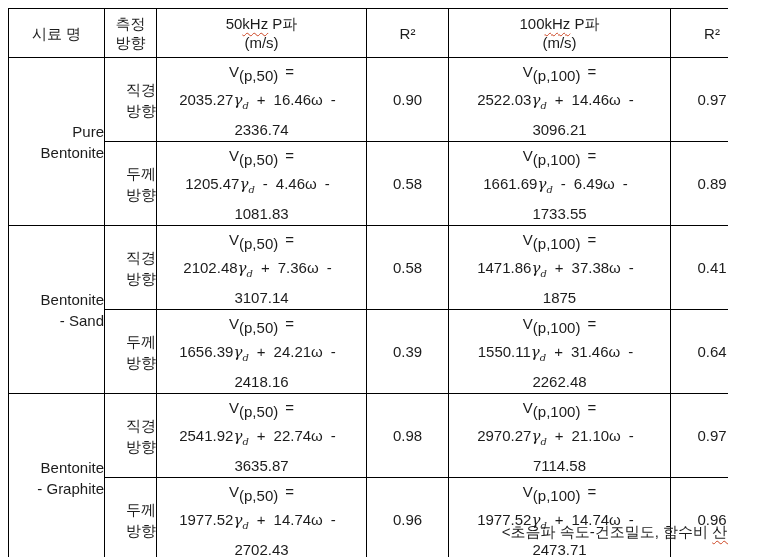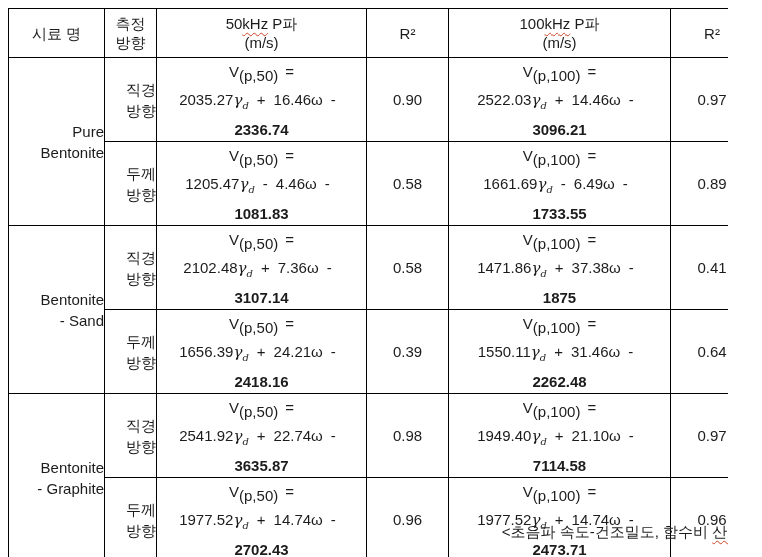"2336.74" .eq-l3 { font-weight: bold -> none }
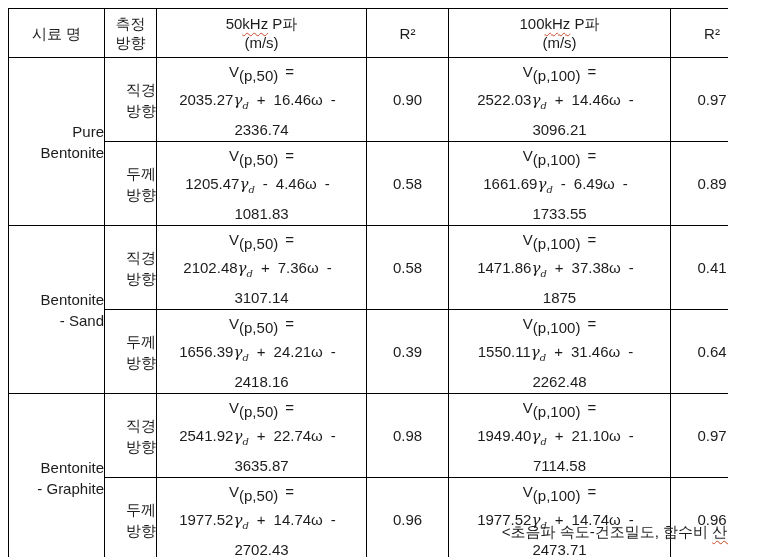"1949.40" span { text: 1949.40 -> 2970.27 }
